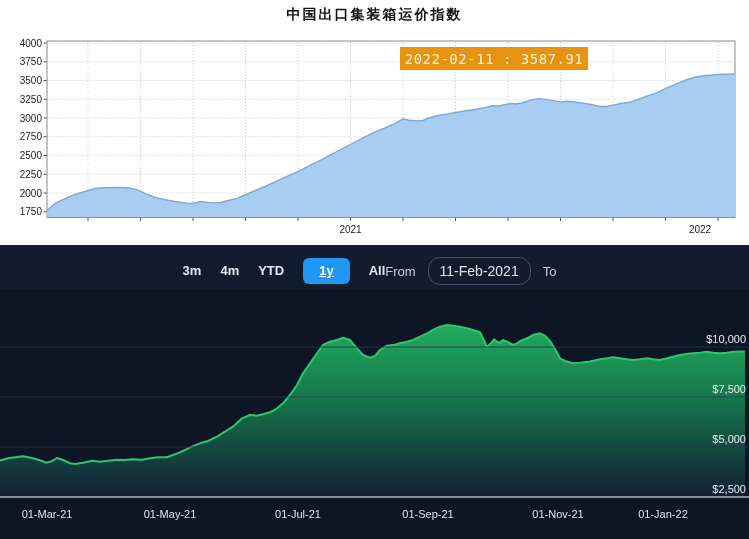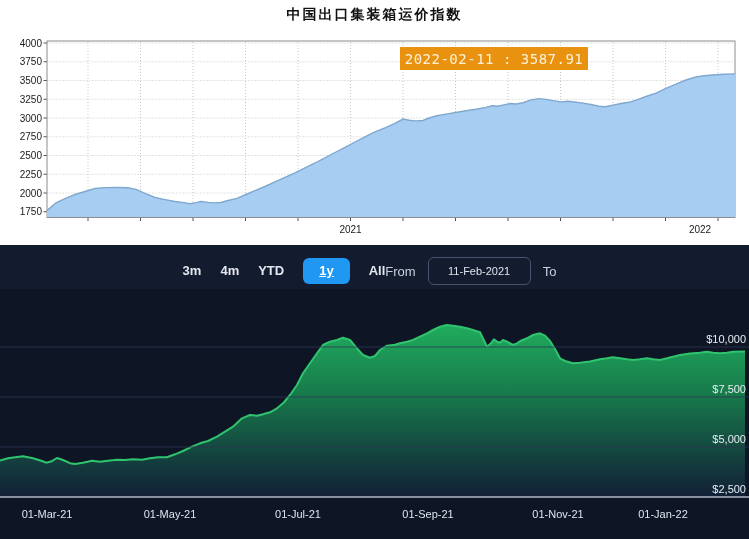"11-Feb-2021" .dinput { border-radius: 6px -> 12px; font-size: 11px -> 14px }
